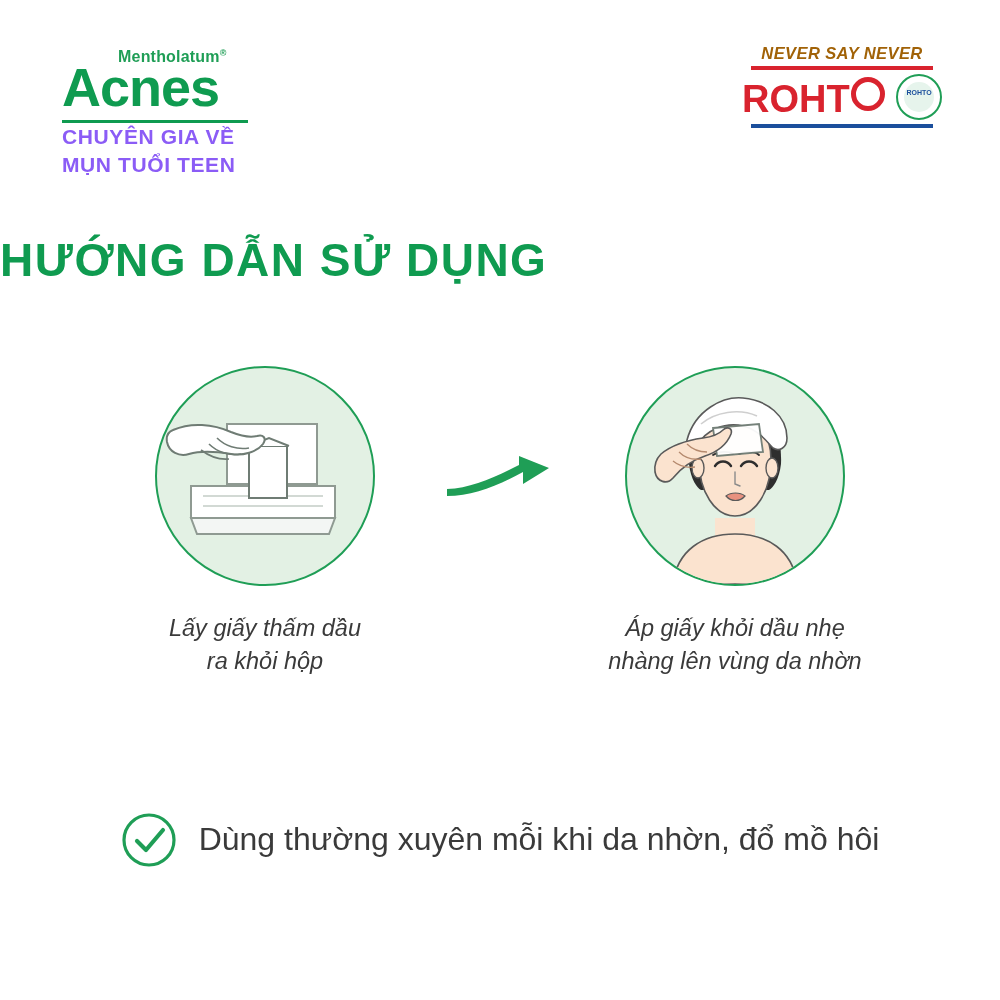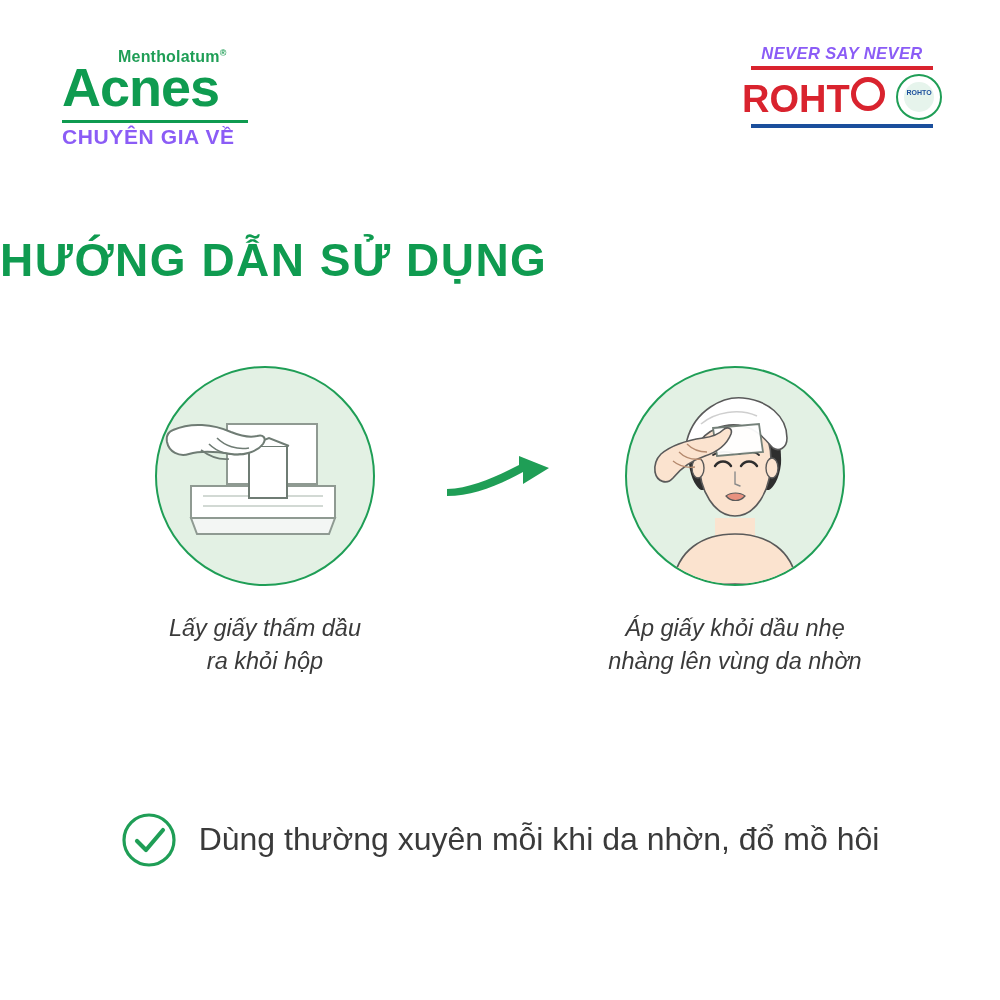"NEVER SAY NEVER" .rohto-never { color: #8b5cf6 -> #a16207 }
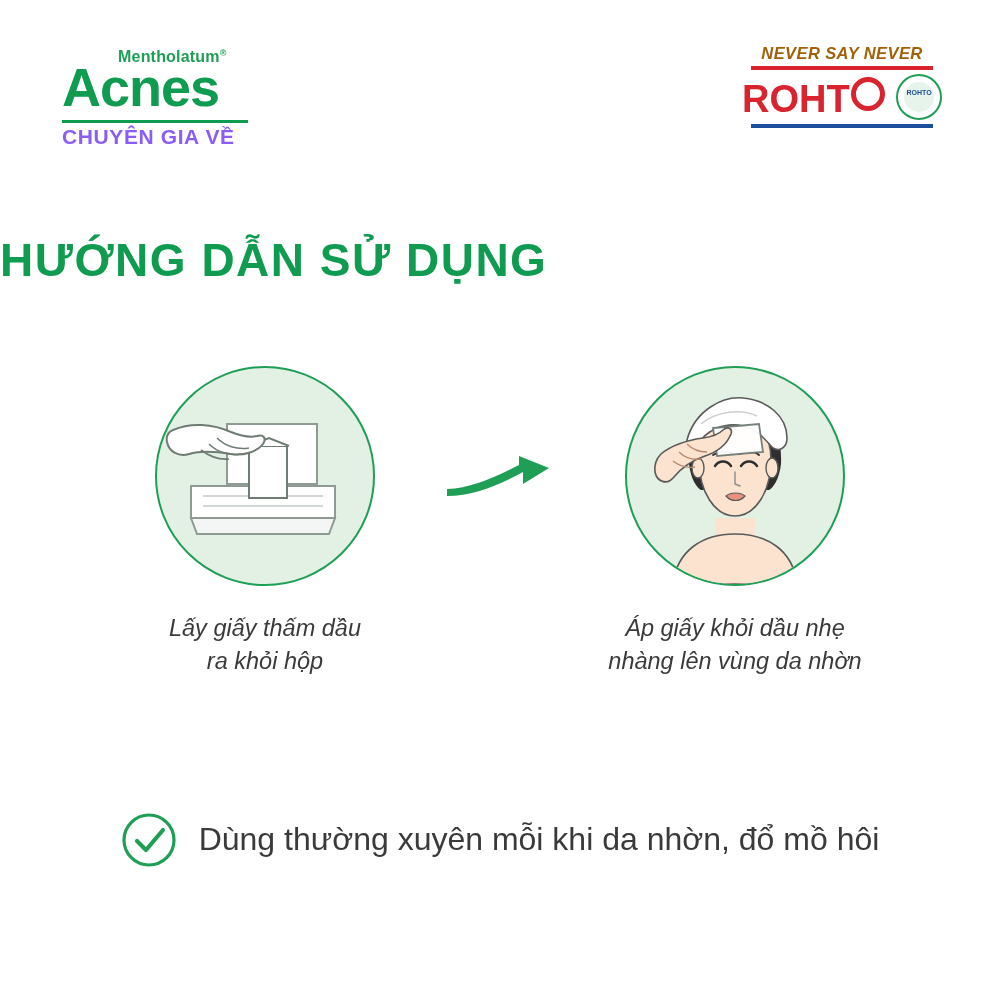"MỤN TUỔI TEEN" div { html: none -> <div>MỤN TUỔI TEEN</div> }
